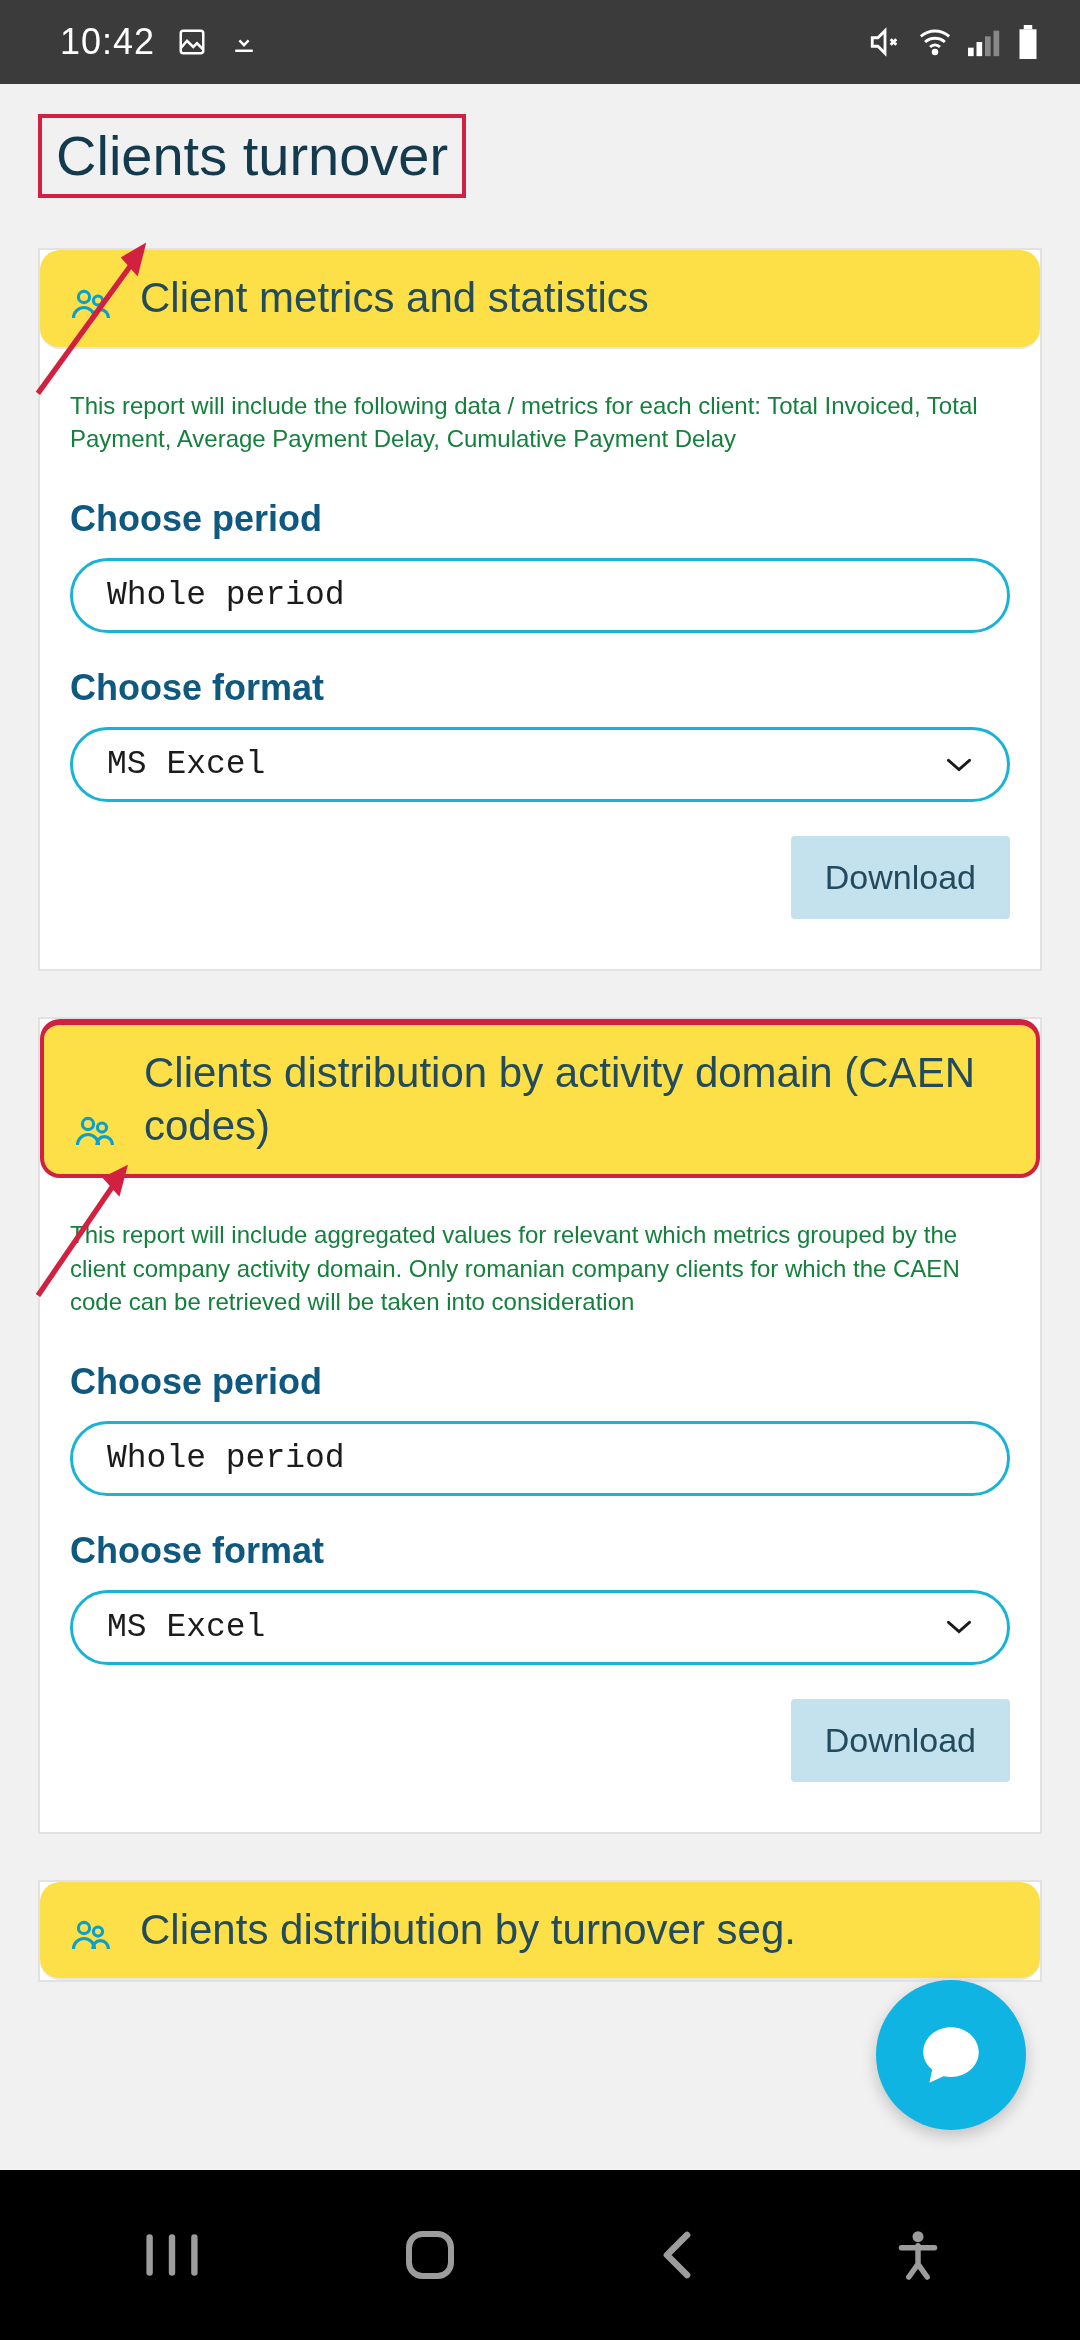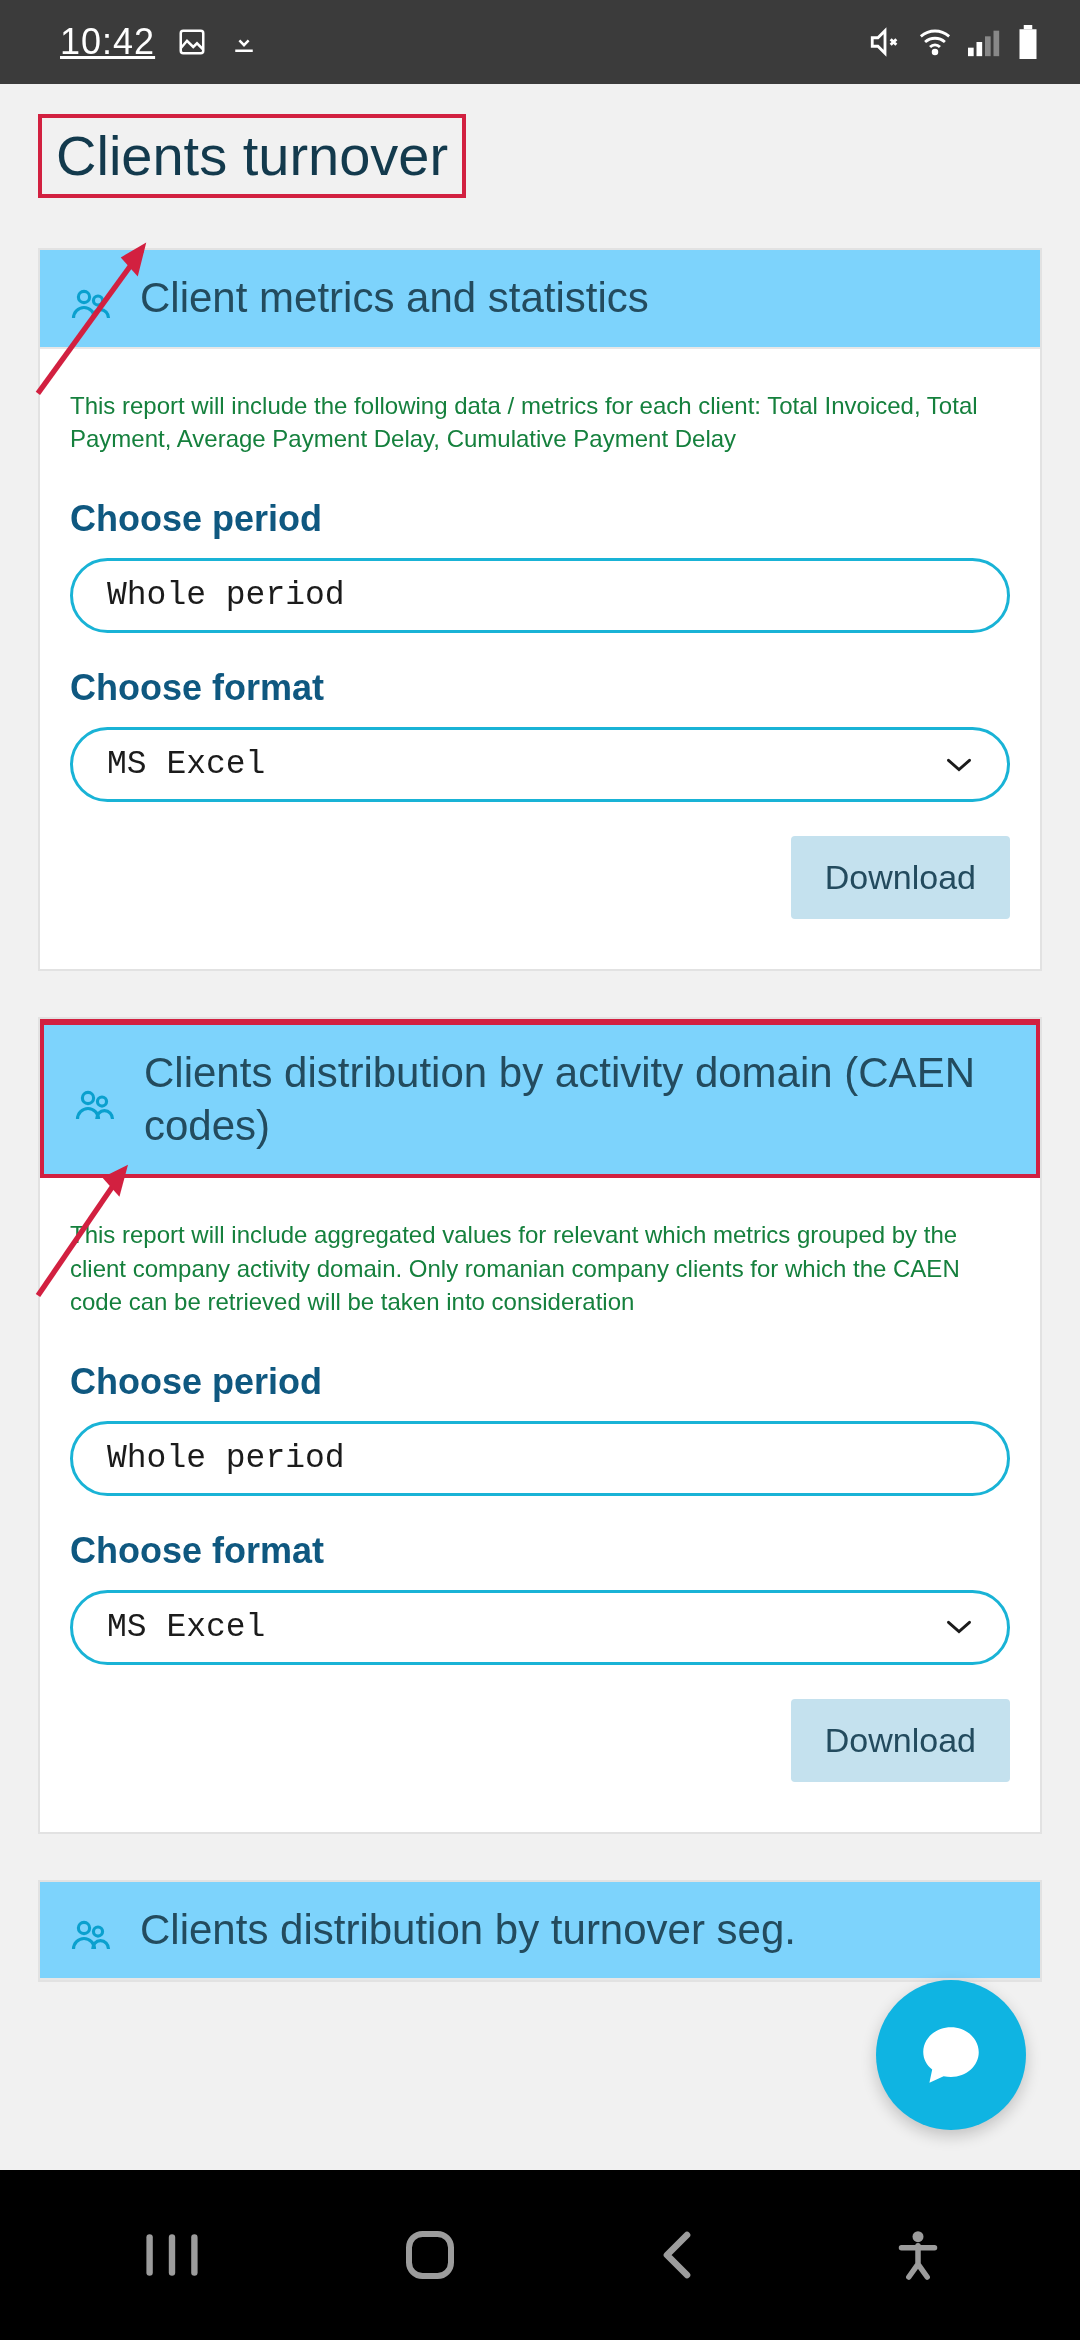"10:42" .status-left { text-decoration: underline -> none }
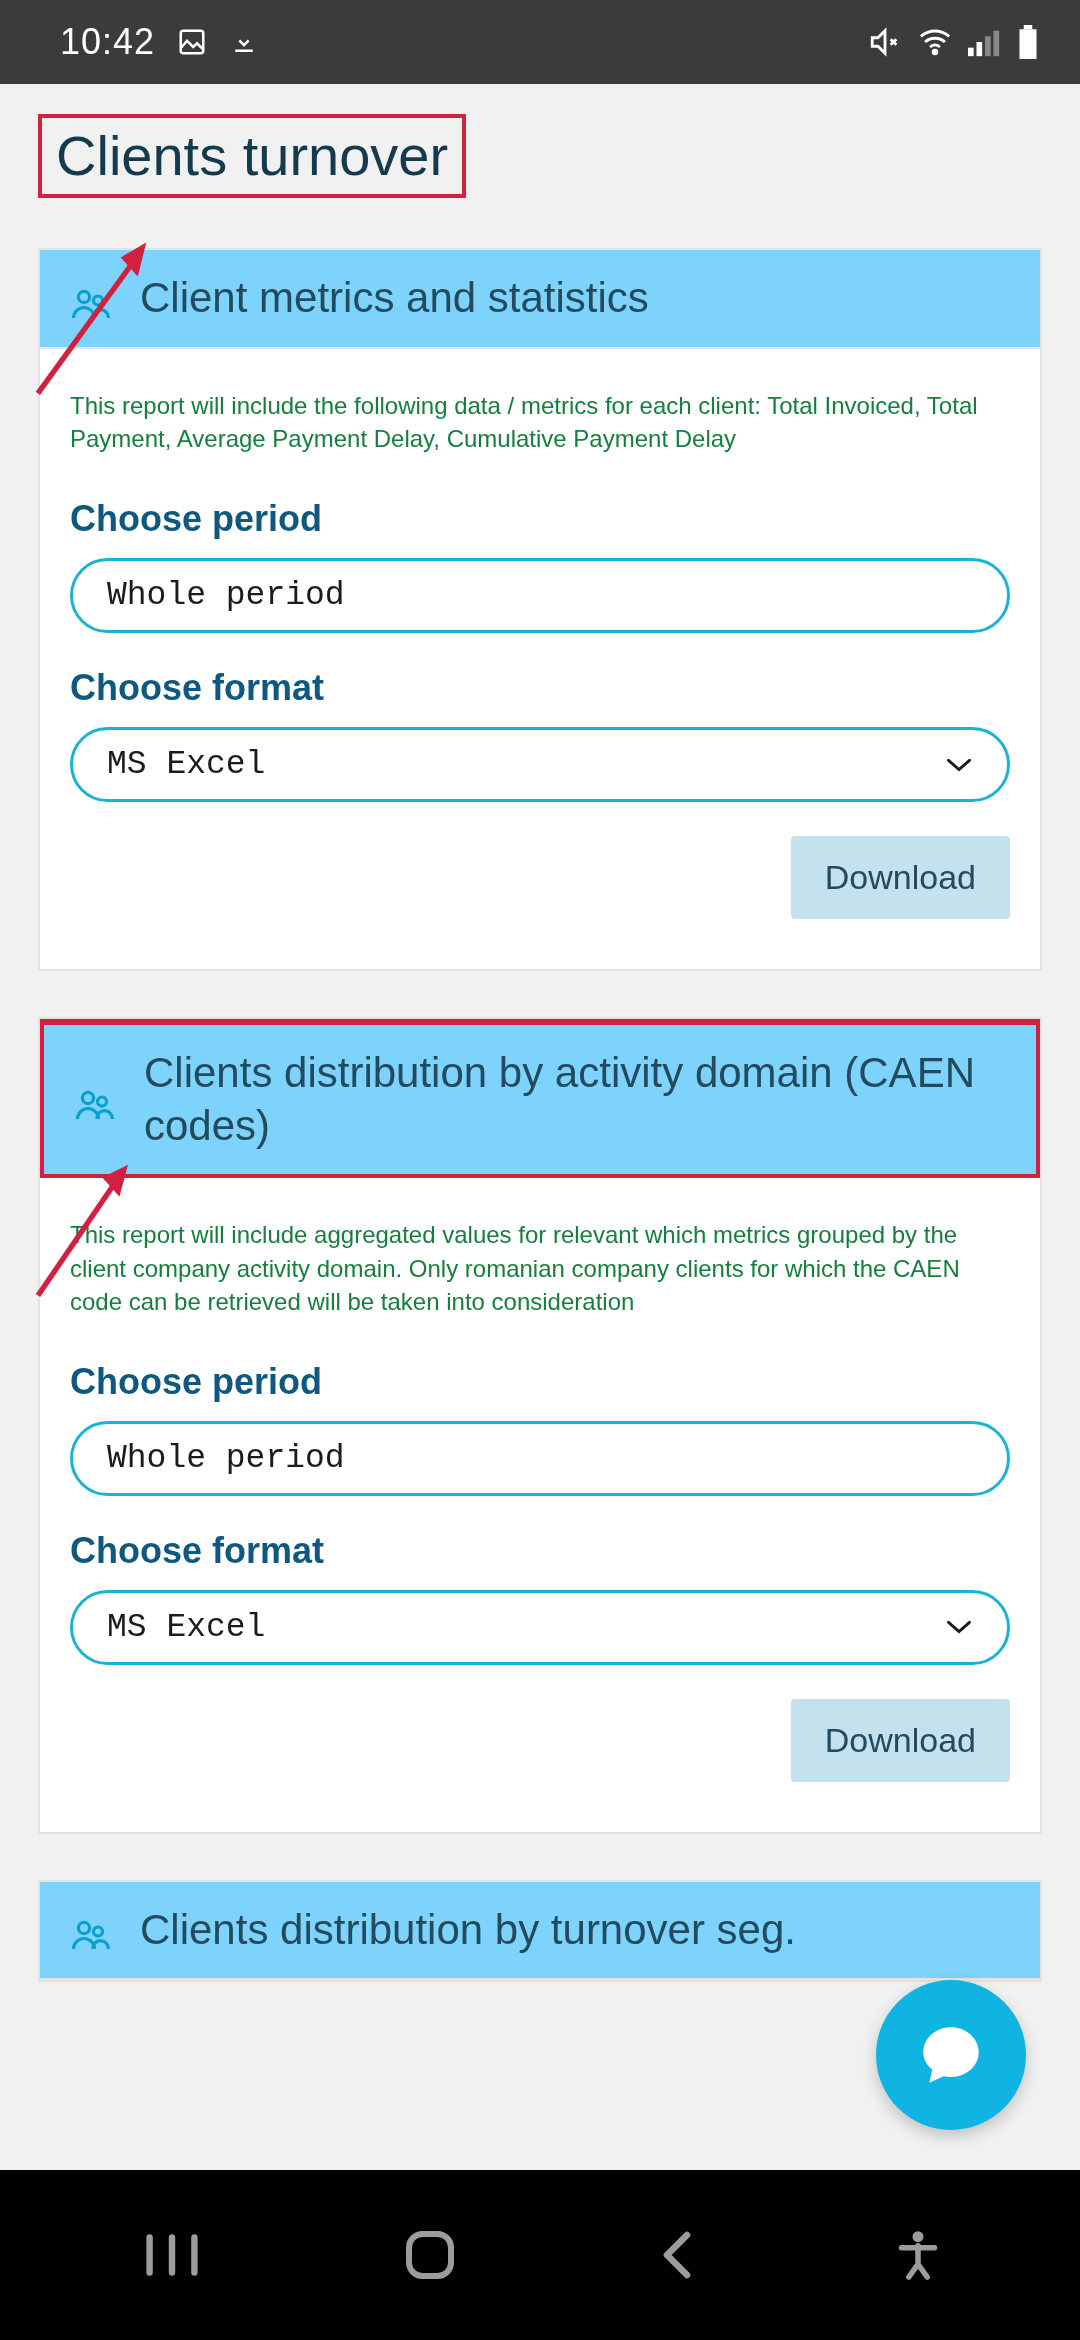"Client metrics and statistics" .card-header { align-items: center -> flex-end; background: #7dd3fc -> #fde047; border-radius: none -> 20px }
